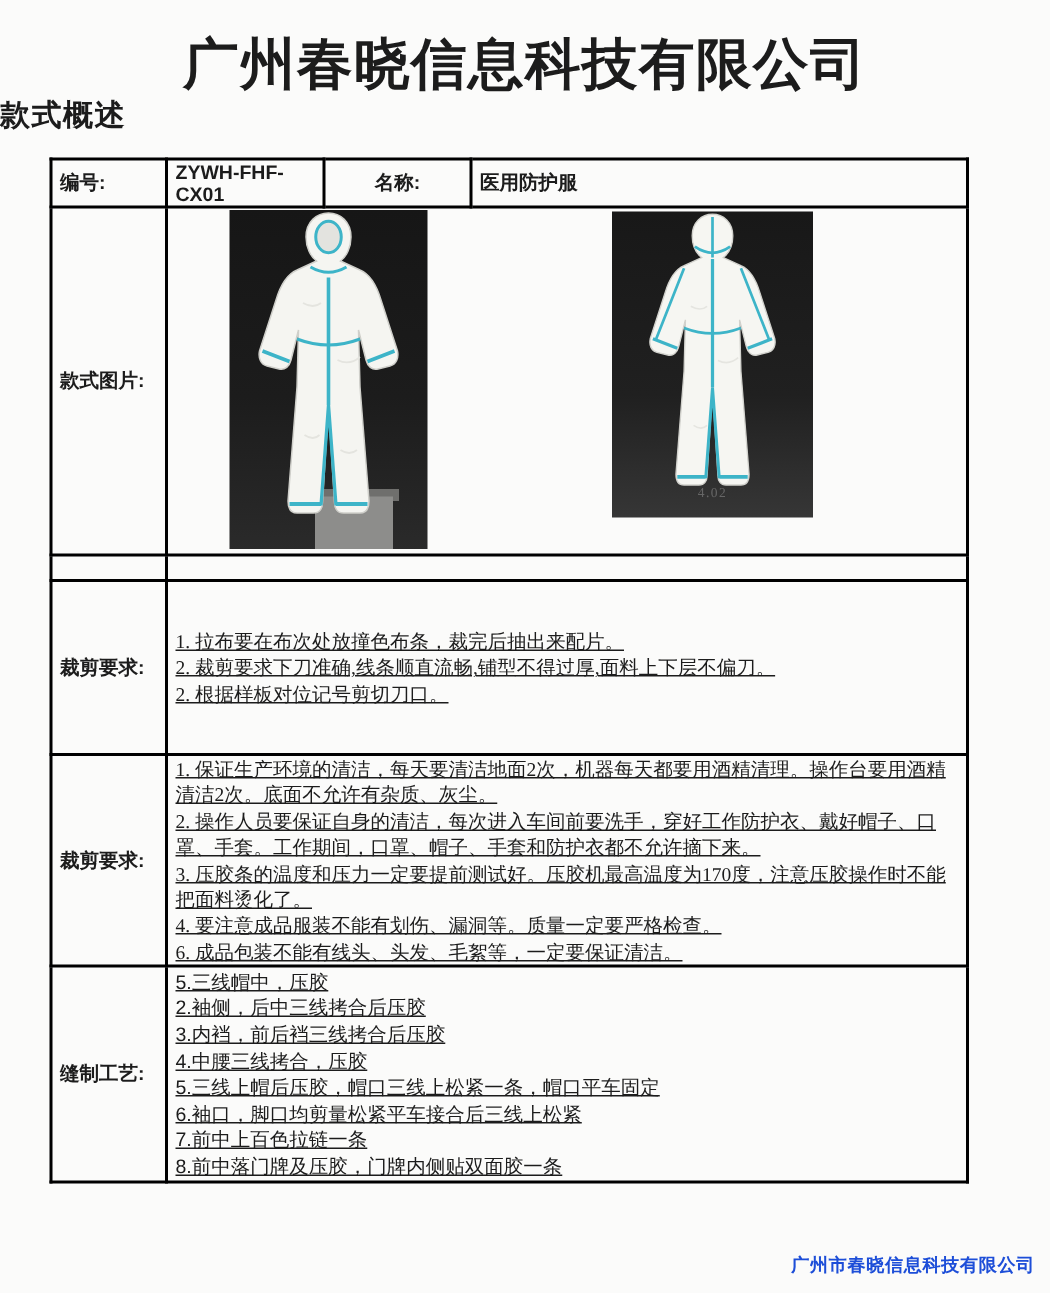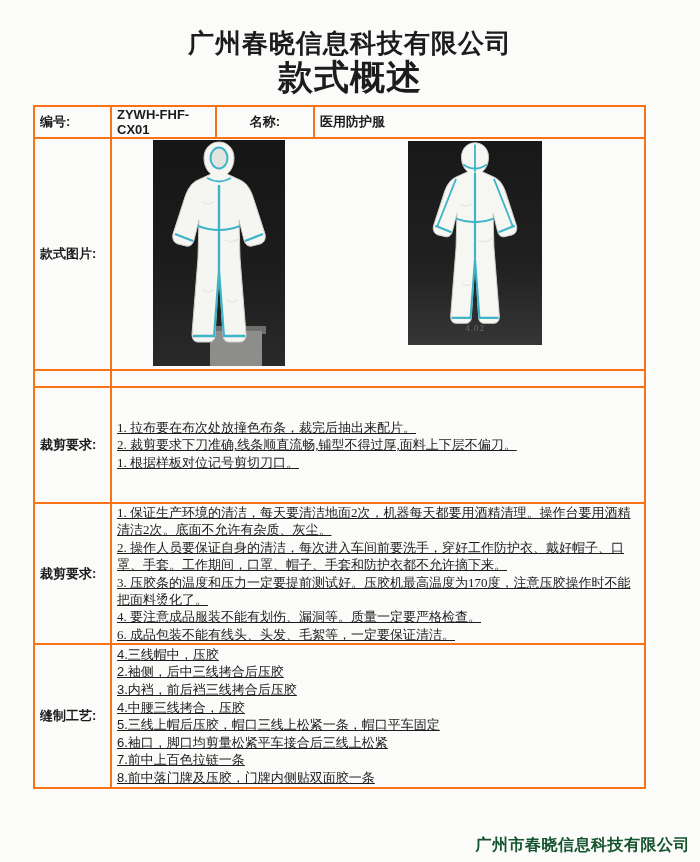"广州春晓信息科技有限公司" .title { font-size: 26px -> 37px }
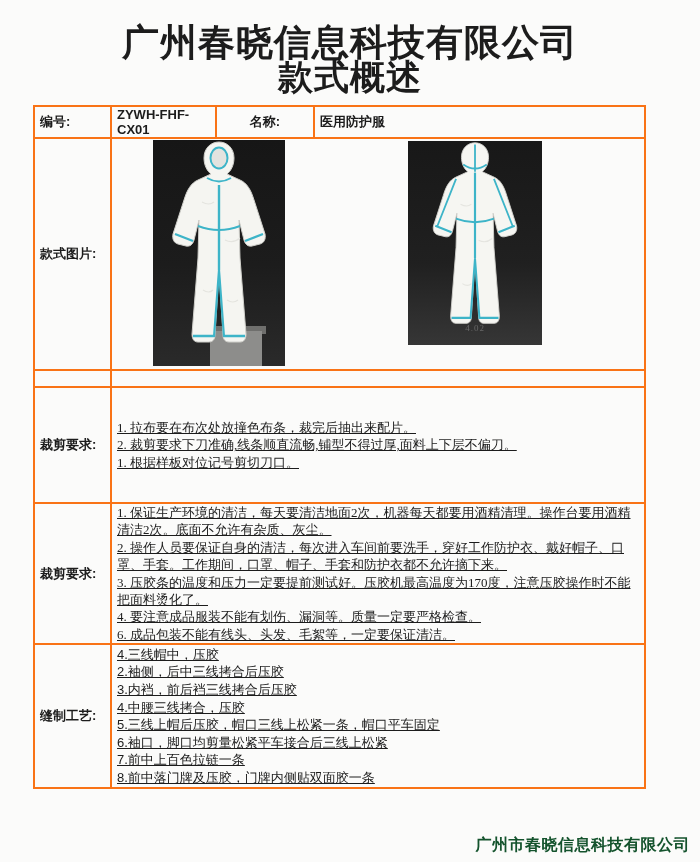"款式概述" .subtitle { font-size: 35px -> 20px; text-align: center -> left }
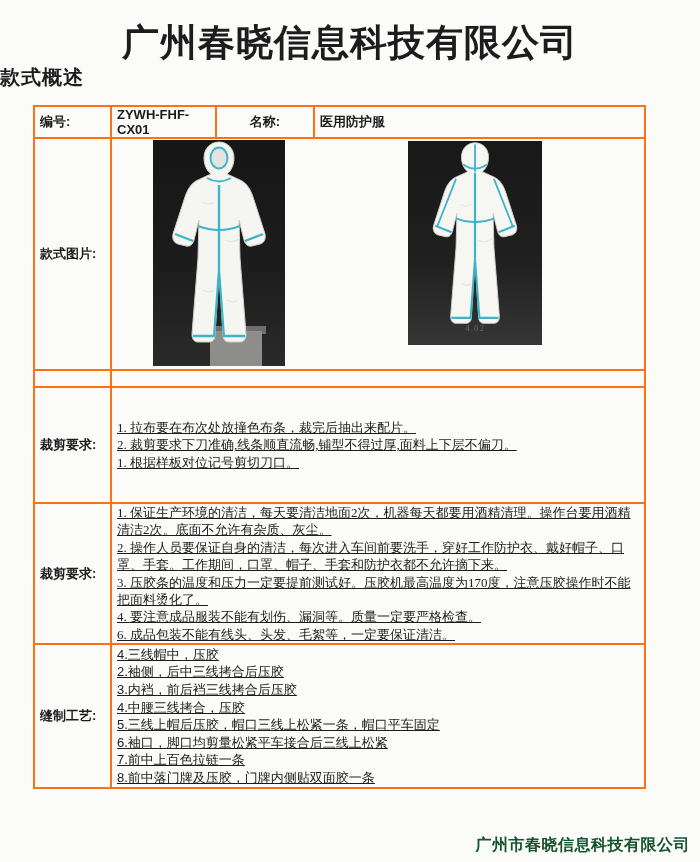"编号:" table.spec td { border: 2px solid #f97316 -> 2px solid #000000 }
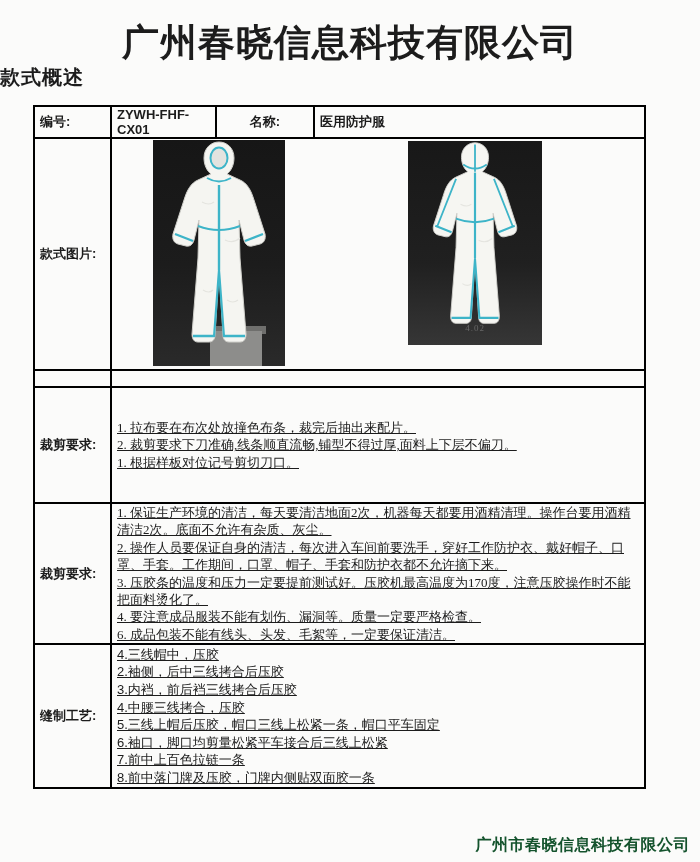"1. 根据样板对位记号剪切刀口。" div.req-item { text: 1 -> 2 }
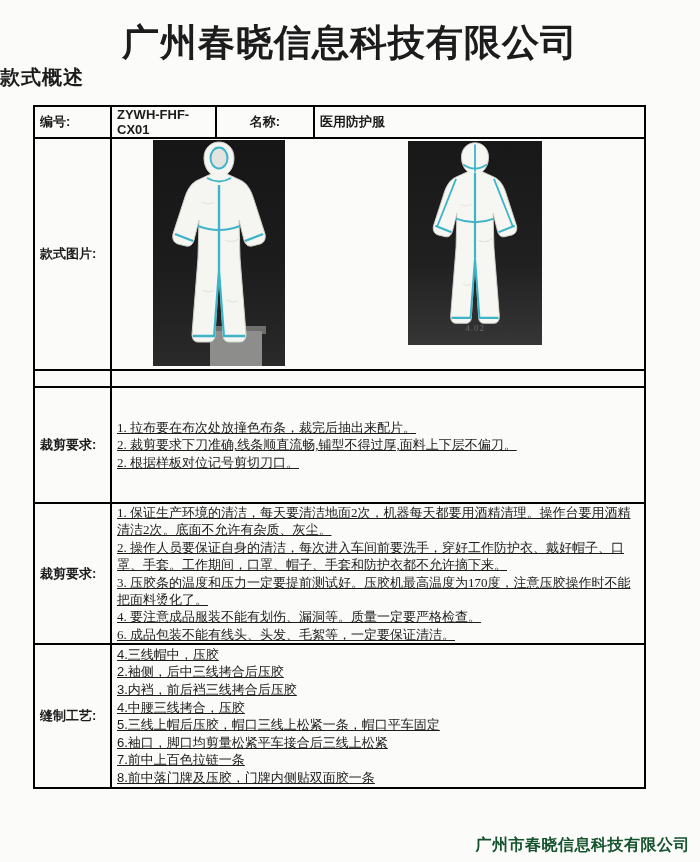"4.三线帽中，压胶" div.req-item { text: 4 -> 5 }
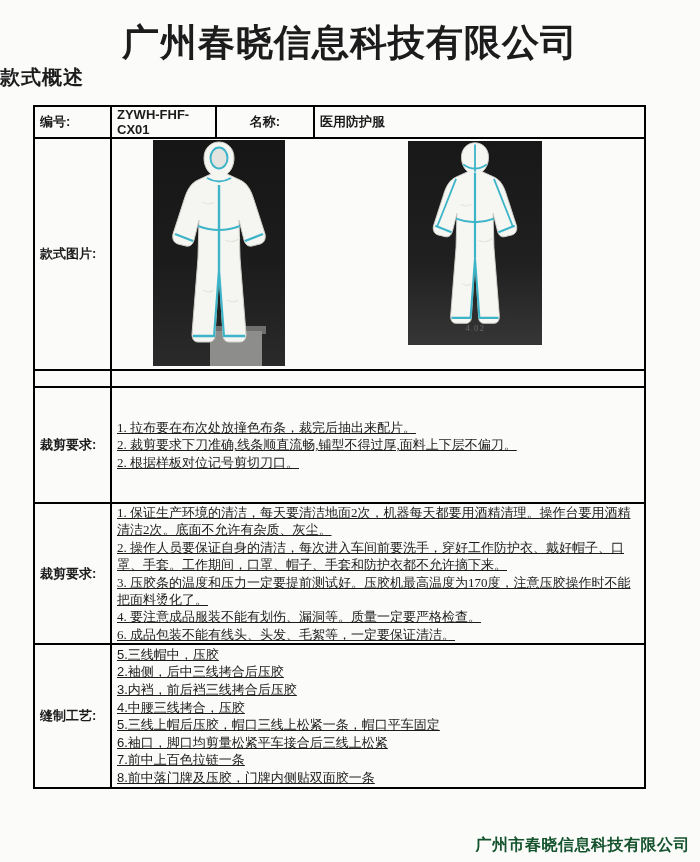"广州市春晓信息科技有限公司" .footer { color: #14532d -> #1d4ed8; font-size: 16px -> 12px }
